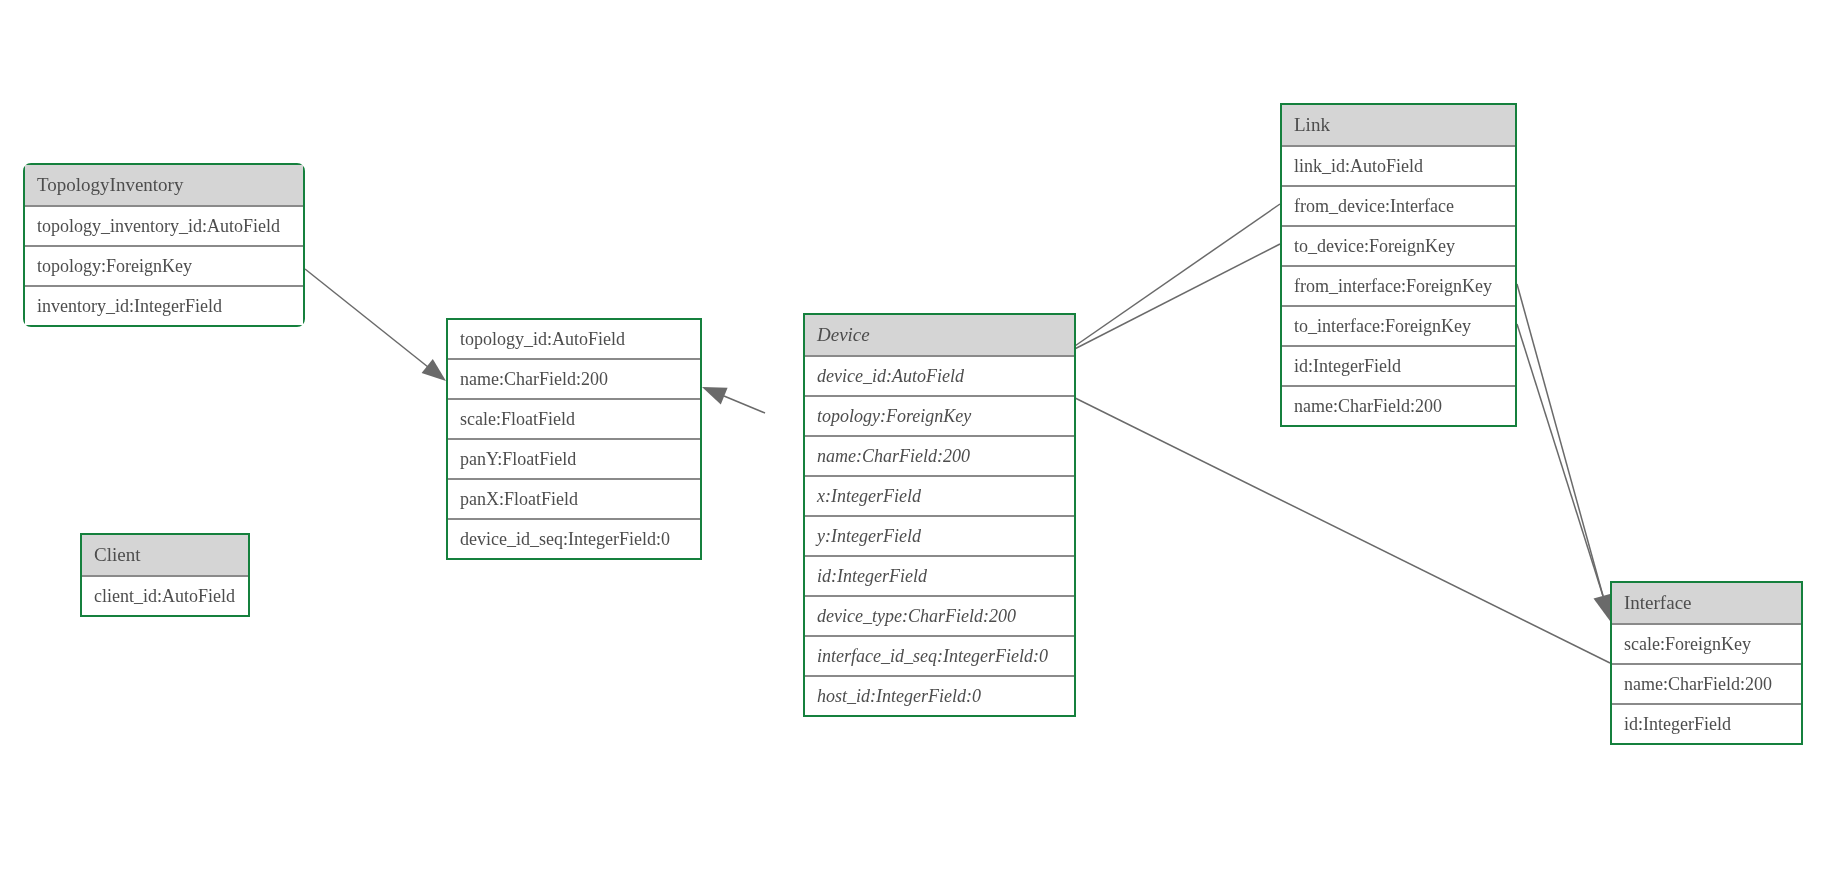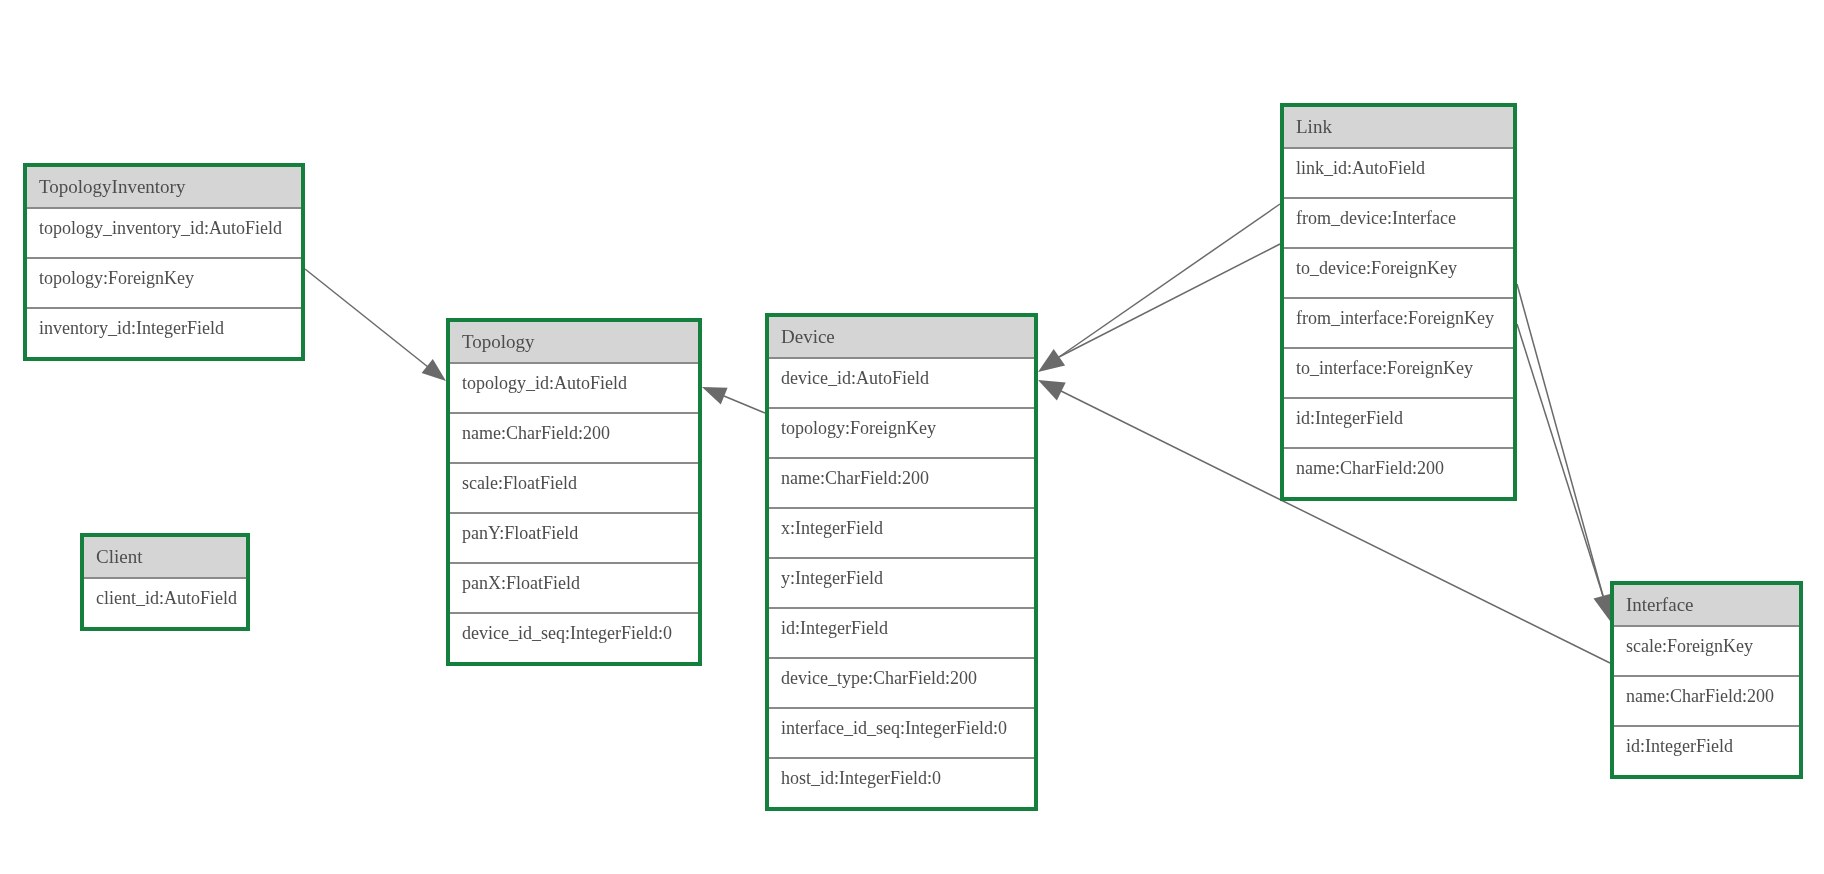"Link" .entity { border: 4px solid #15803d -> 2px solid #15803d }
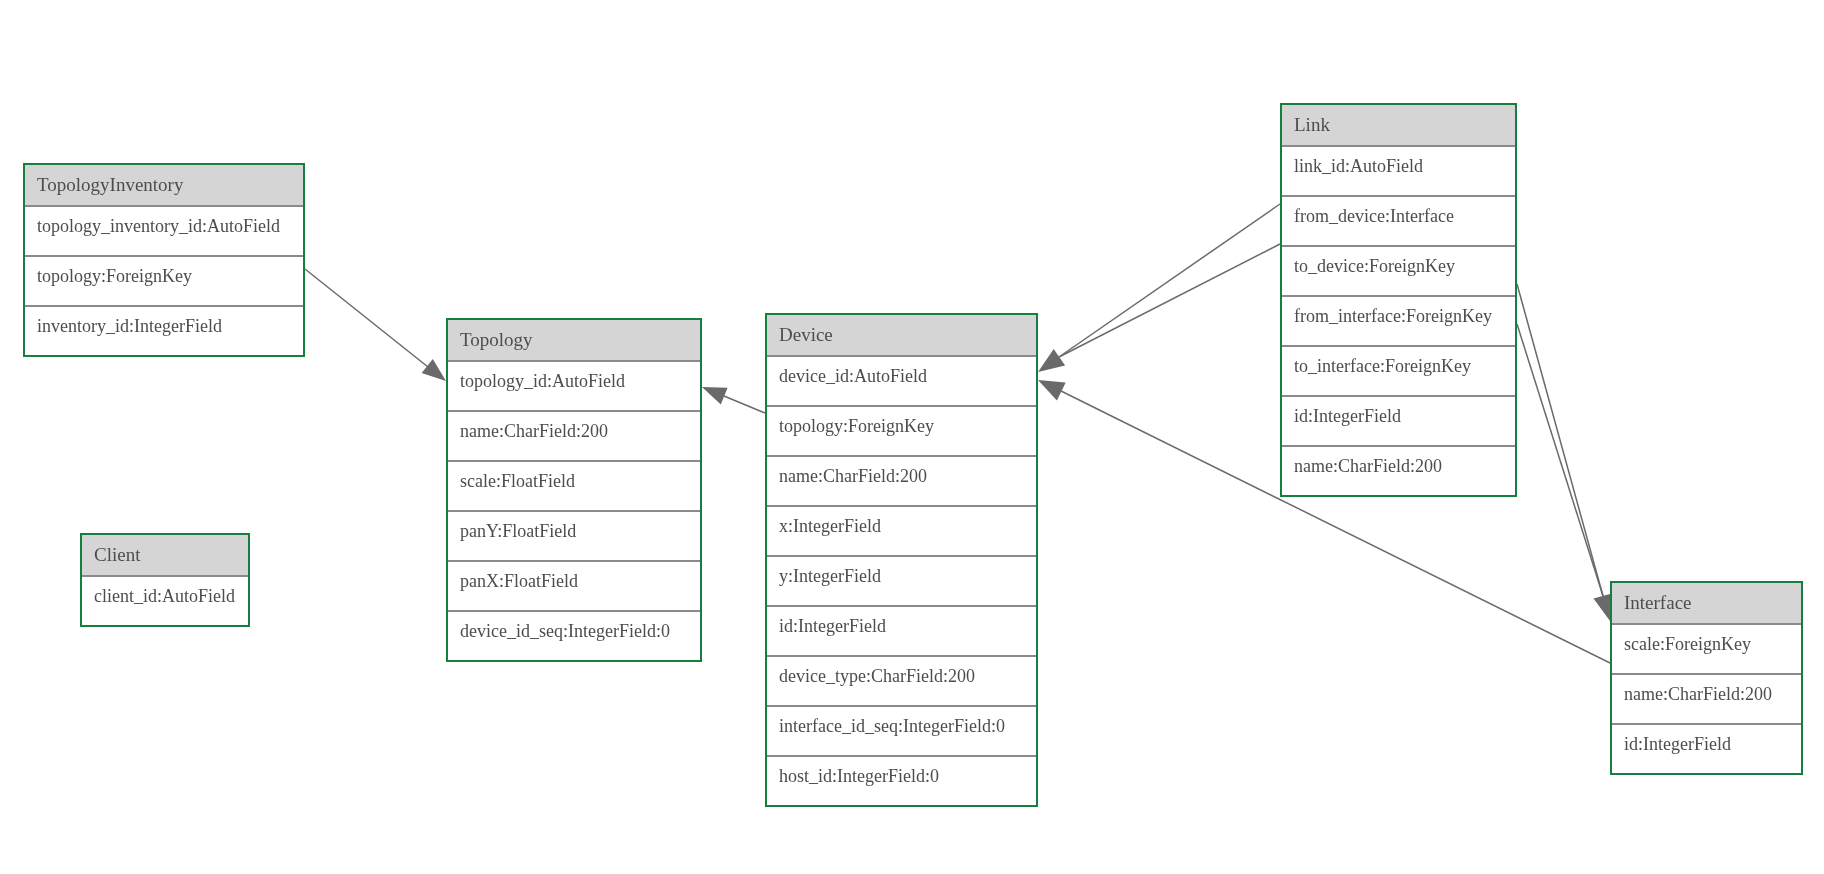"link_id:AutoField" .entity-row { height: 48px -> 38px }
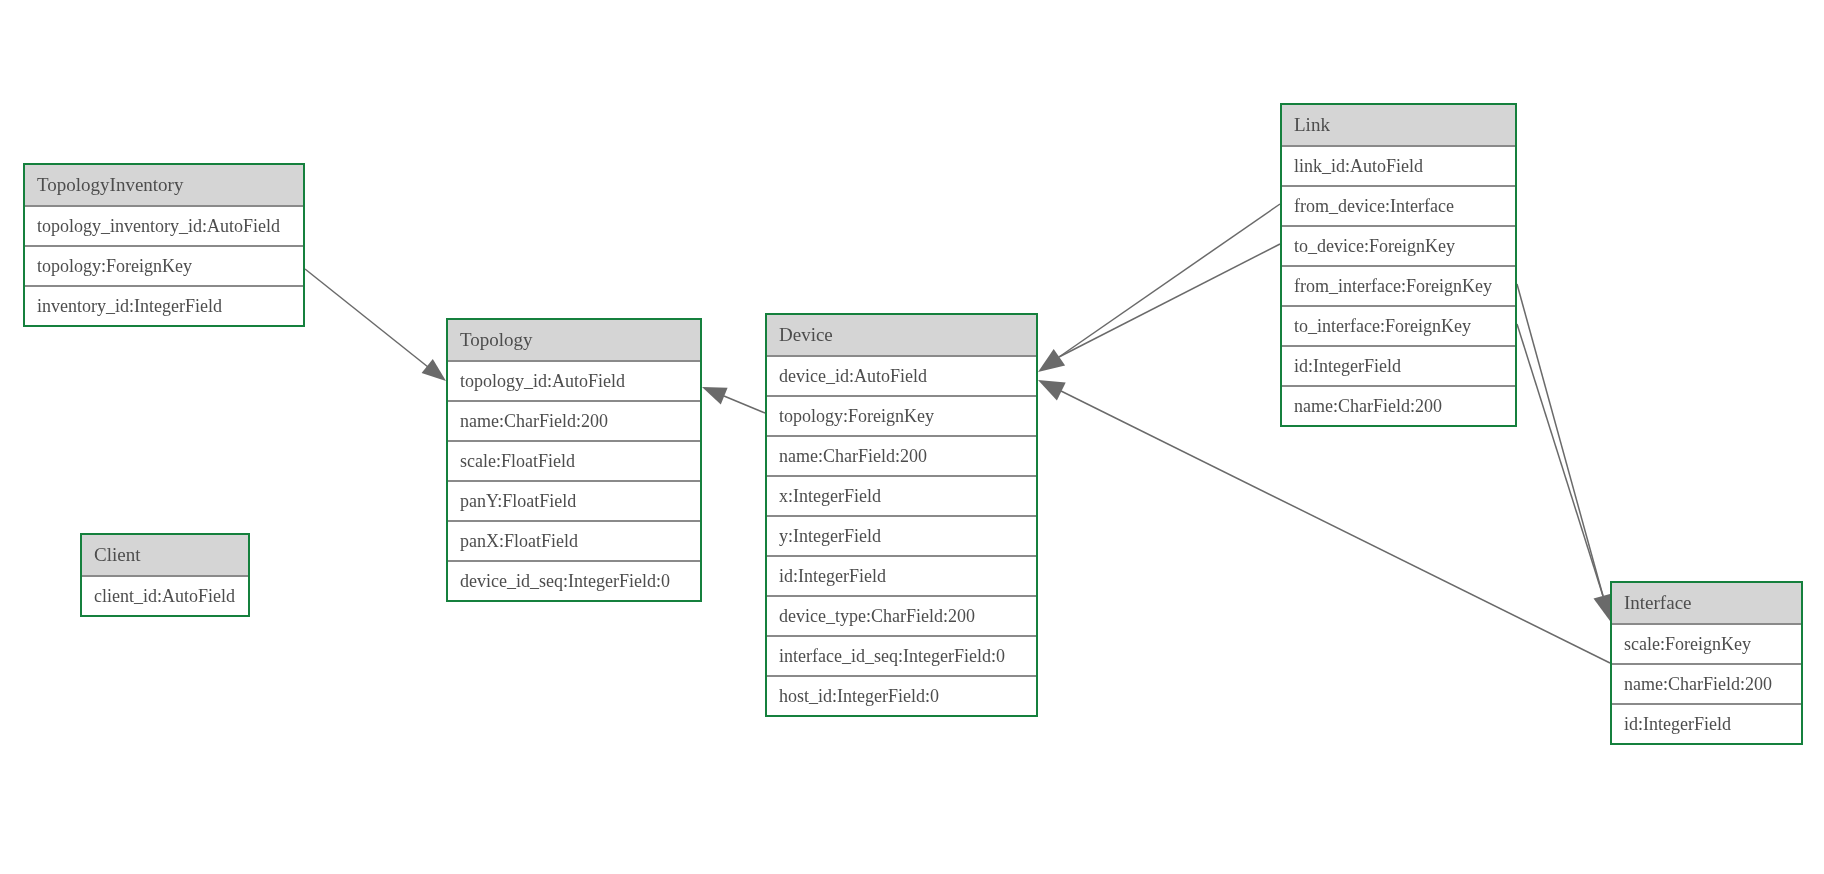"TopologyInventory" div.entity { border-radius: none -> 8px }
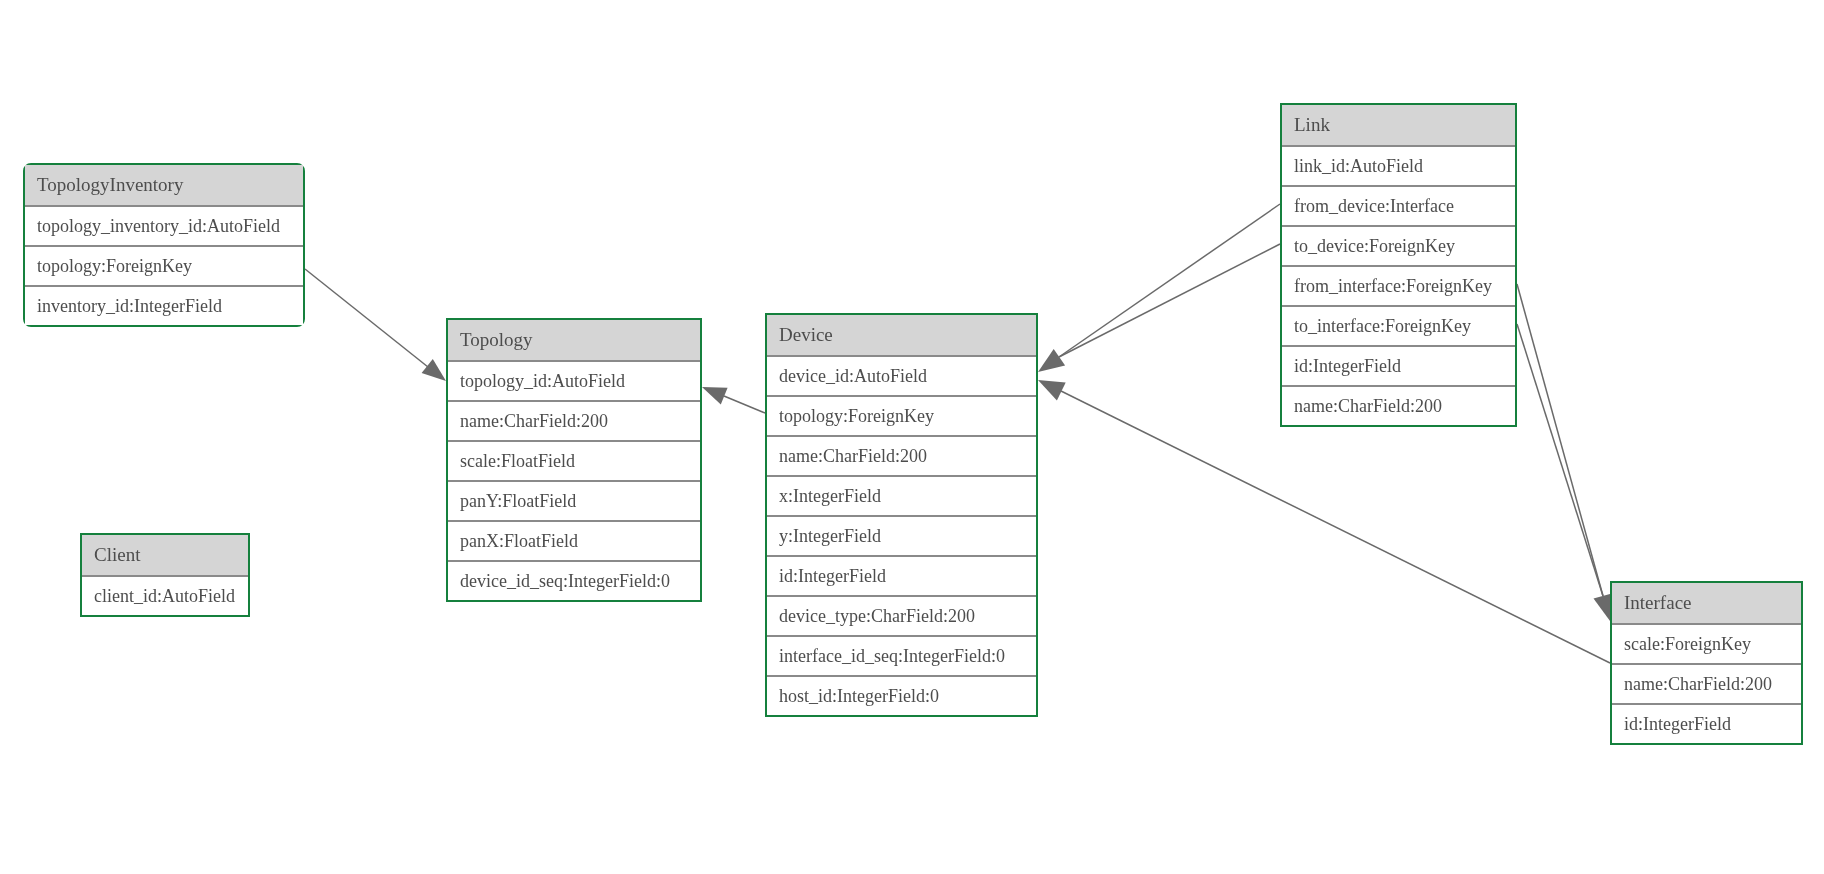"Topology" div.entity-header { html: <div>Topology</div> -> none }
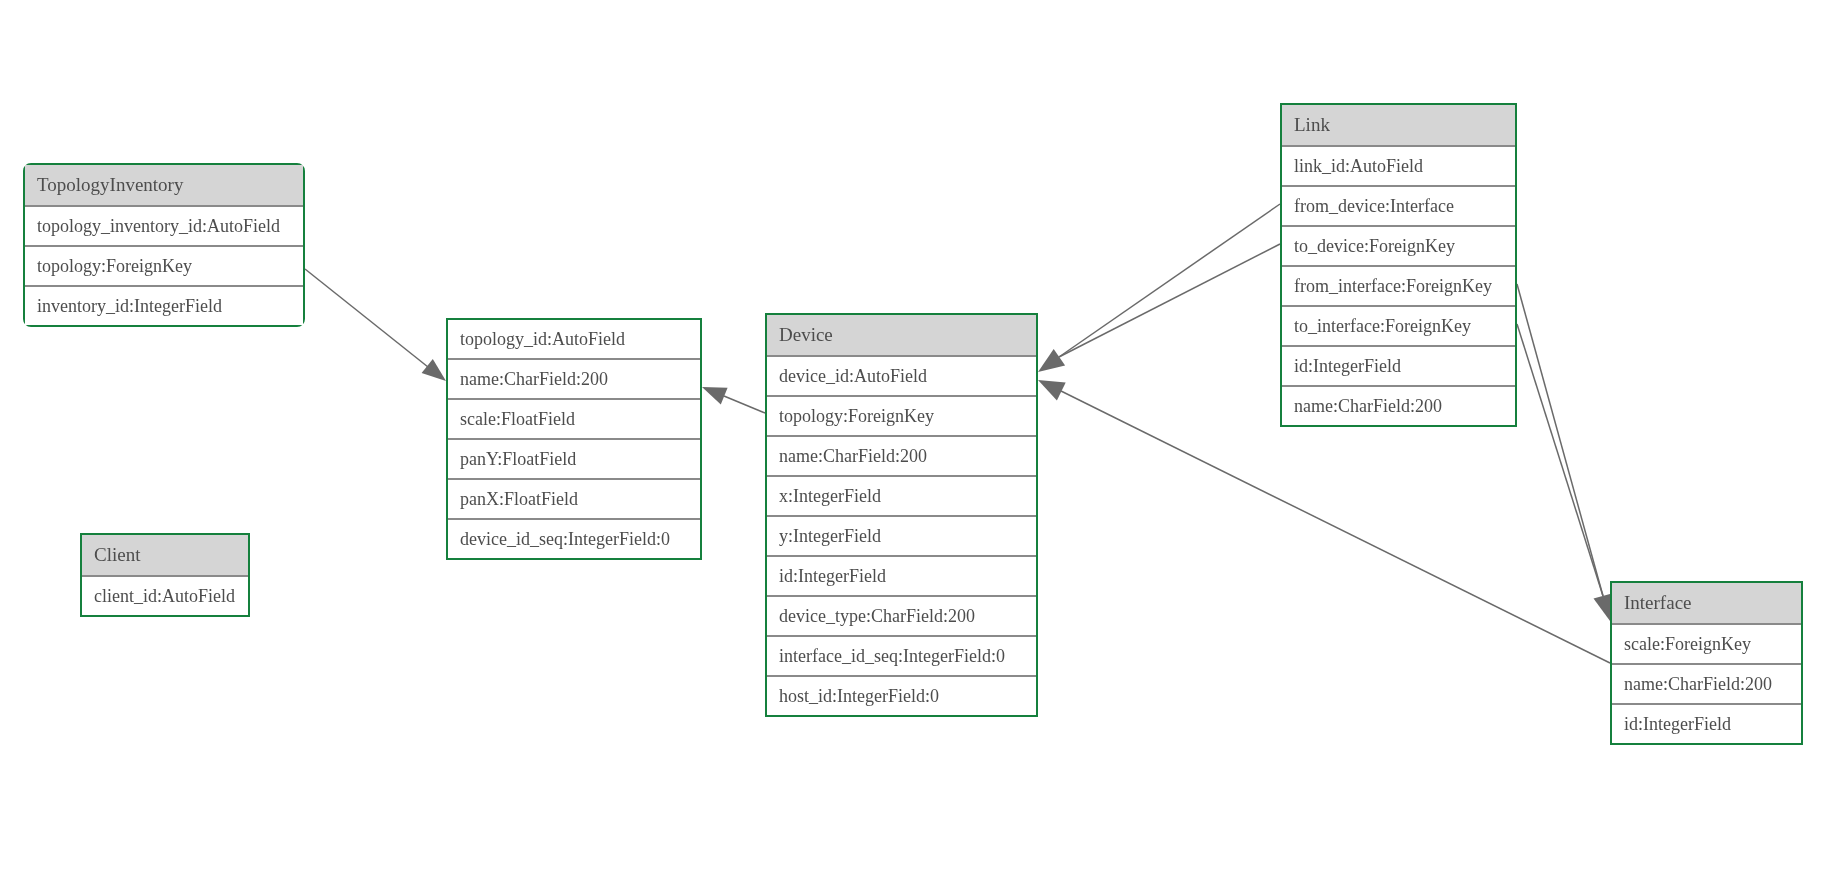"Device" div.entity { font-style: none -> italic; left: 765px -> 803px }
